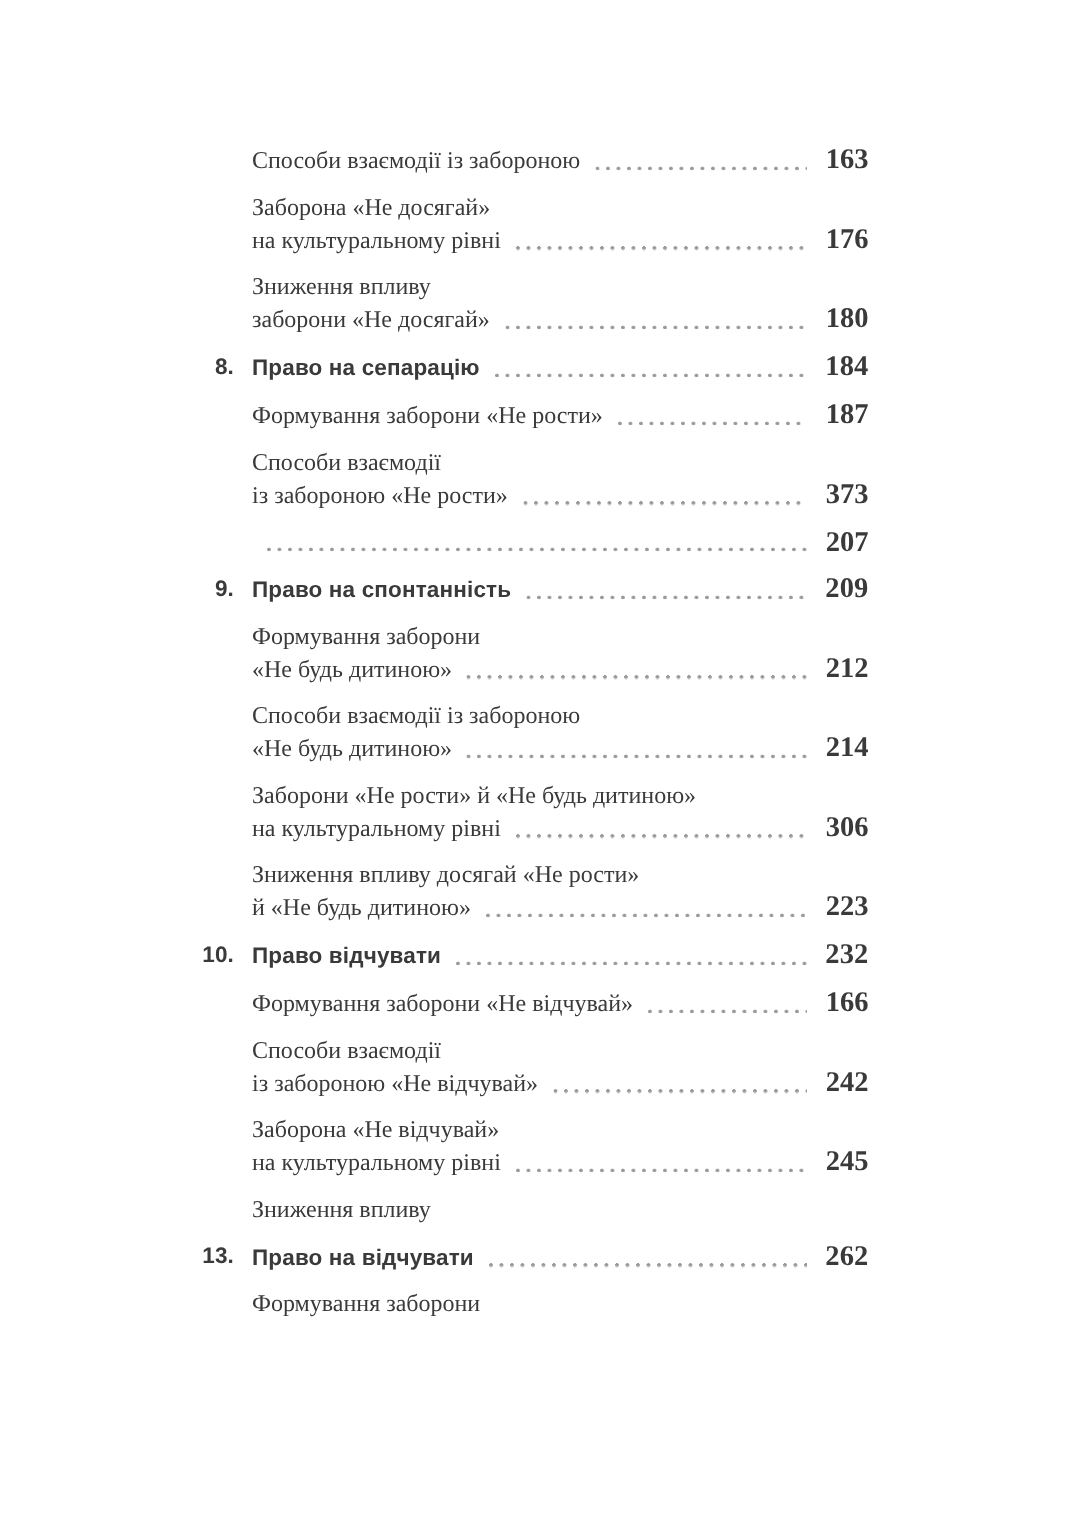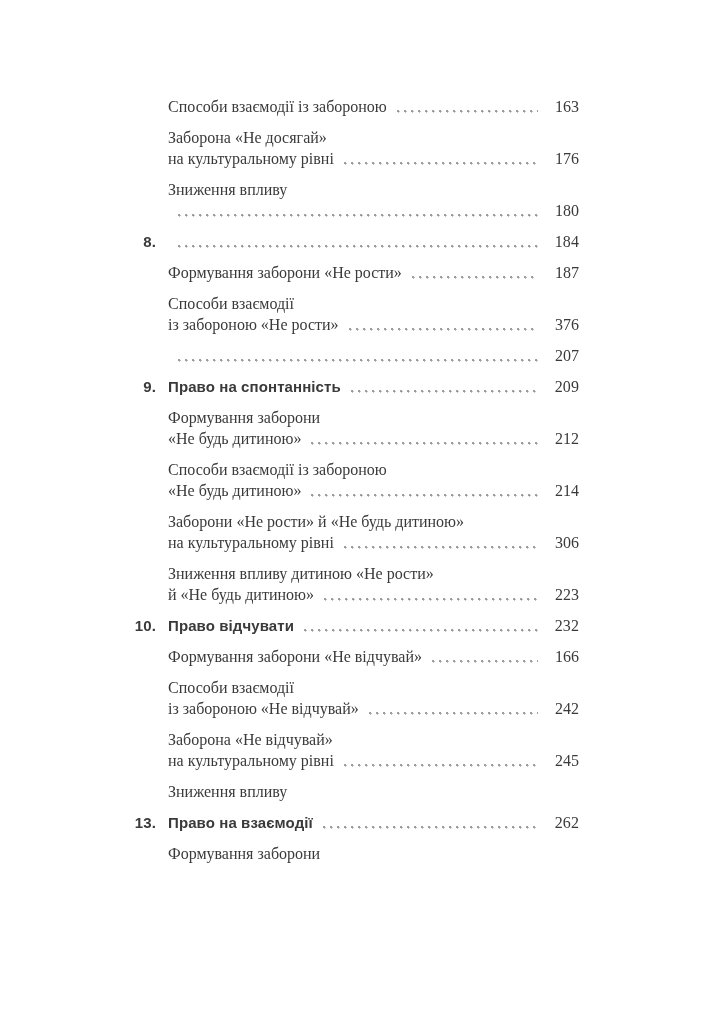"163" .pg { font-size: 16px -> 19px; font-weight: 400 -> 700 }
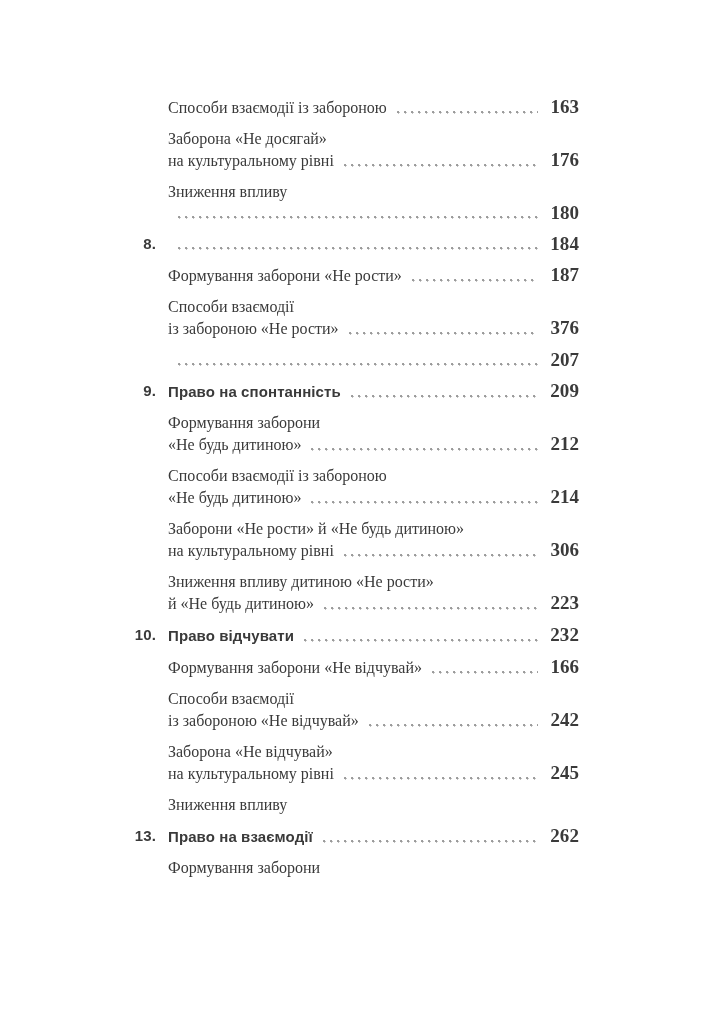"заборони «Не досягай»" span.txt { html: none -> <span>заборони «Не досягай»</span> }
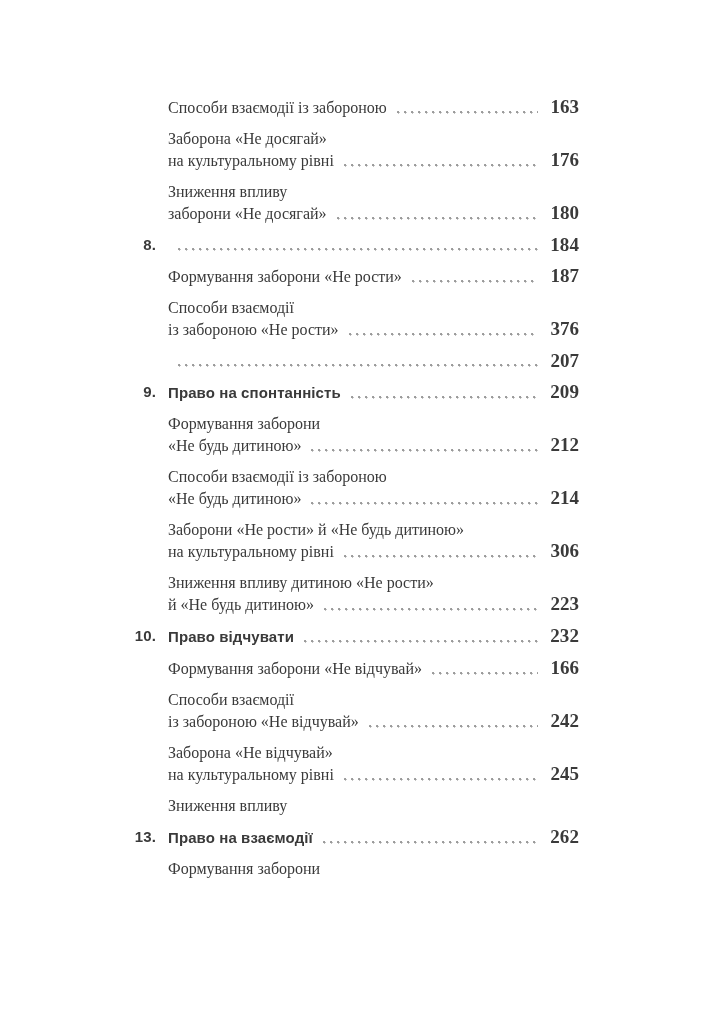"Право на сепарацію" span.txt { html: none -> <span>Право на сепарацію</span> }
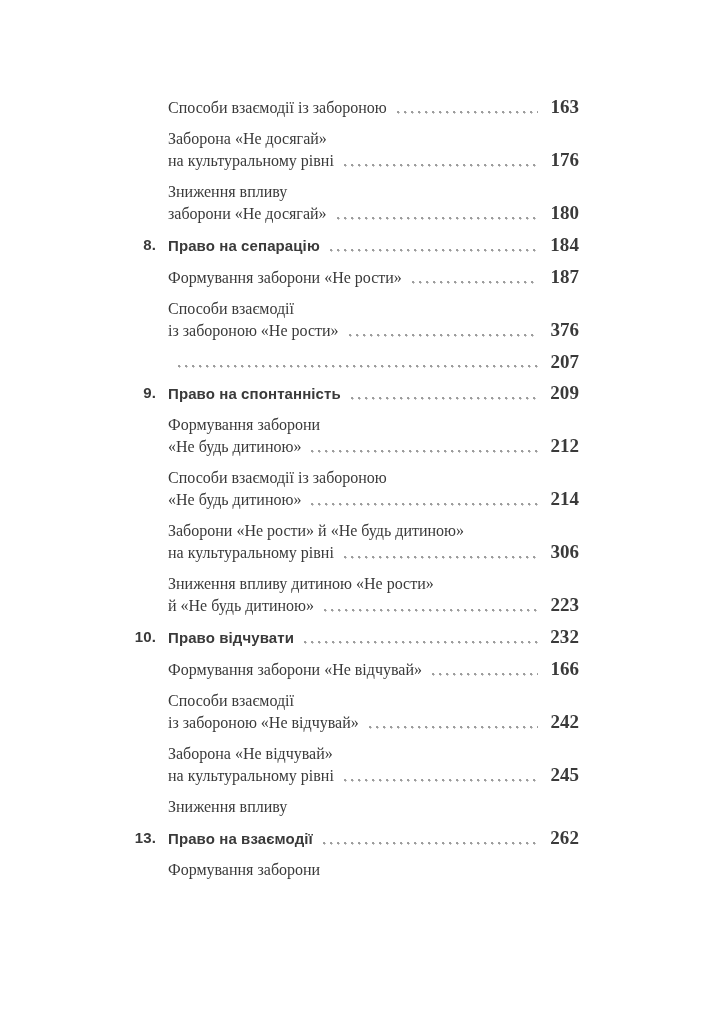"376" span.pg { text: 376 -> 373 }
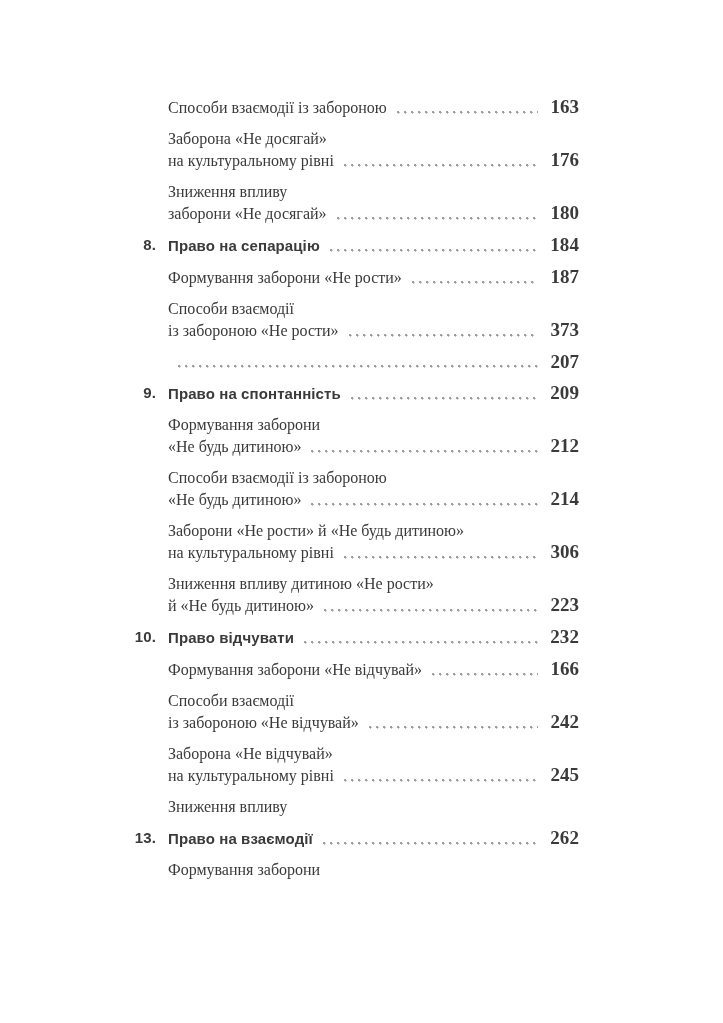"Зниження впливу дитиною «Не рости»" div.line { text: дитиною -> досягай }
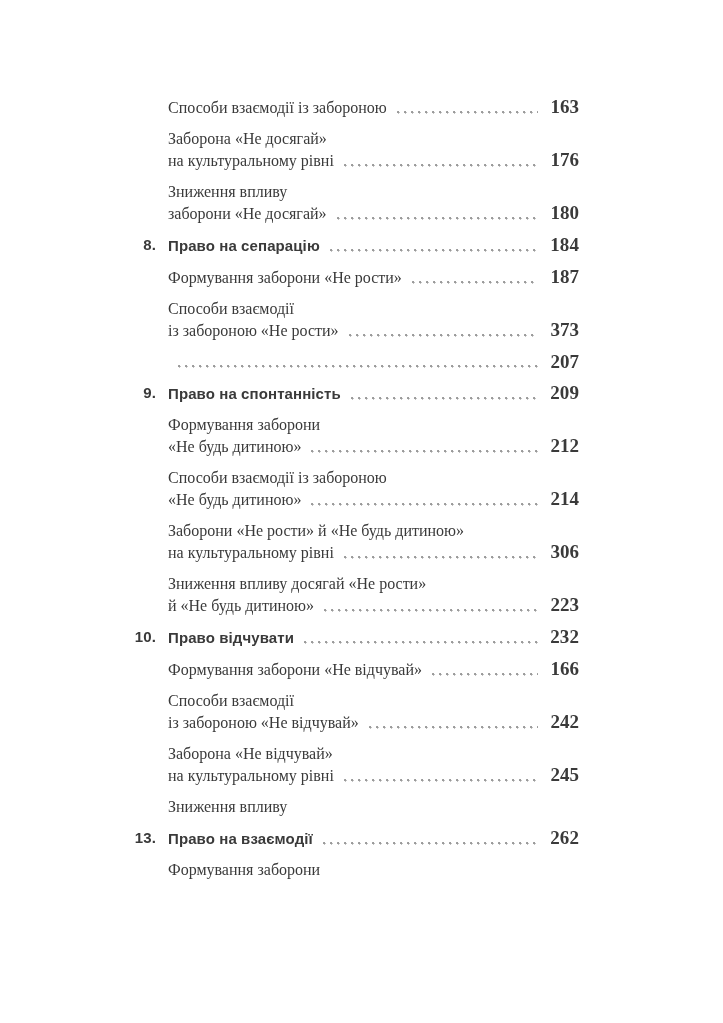"Право на взаємодії" span.txt { text: взаємодії -> відчувати }
